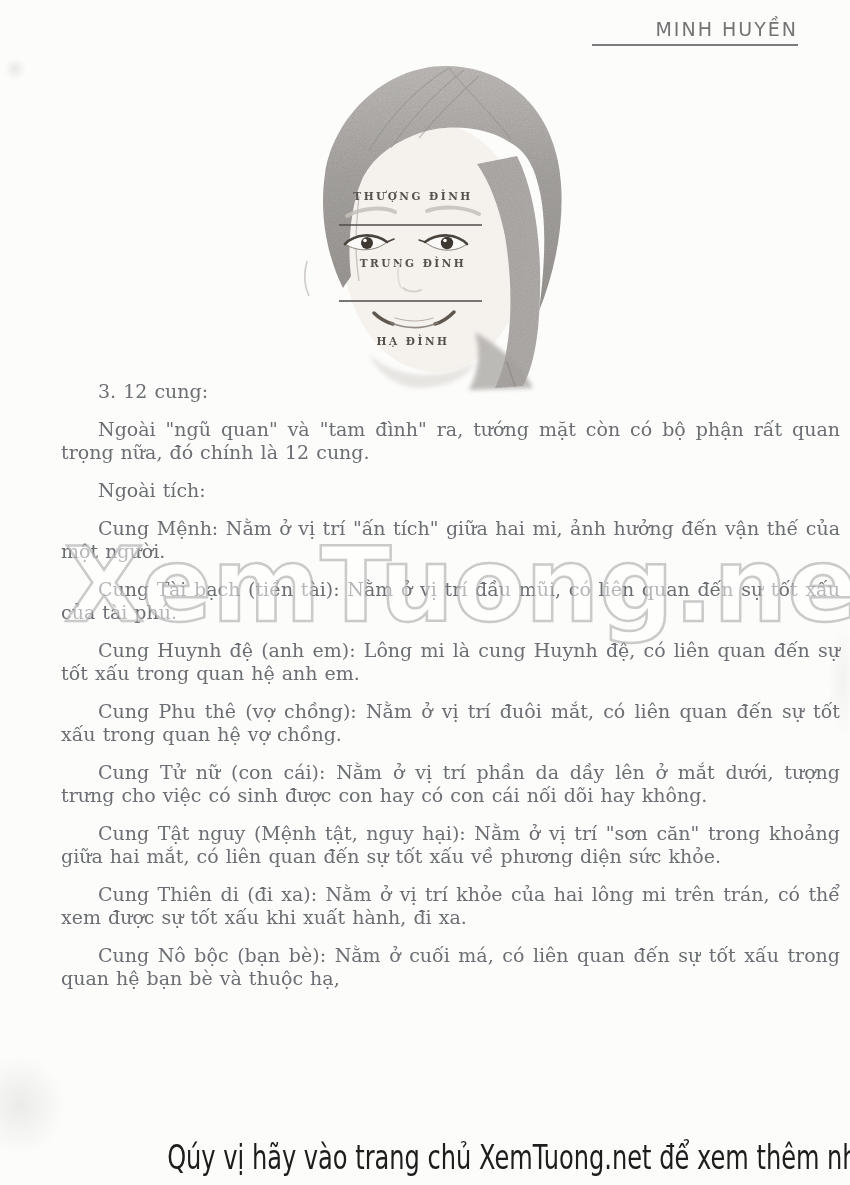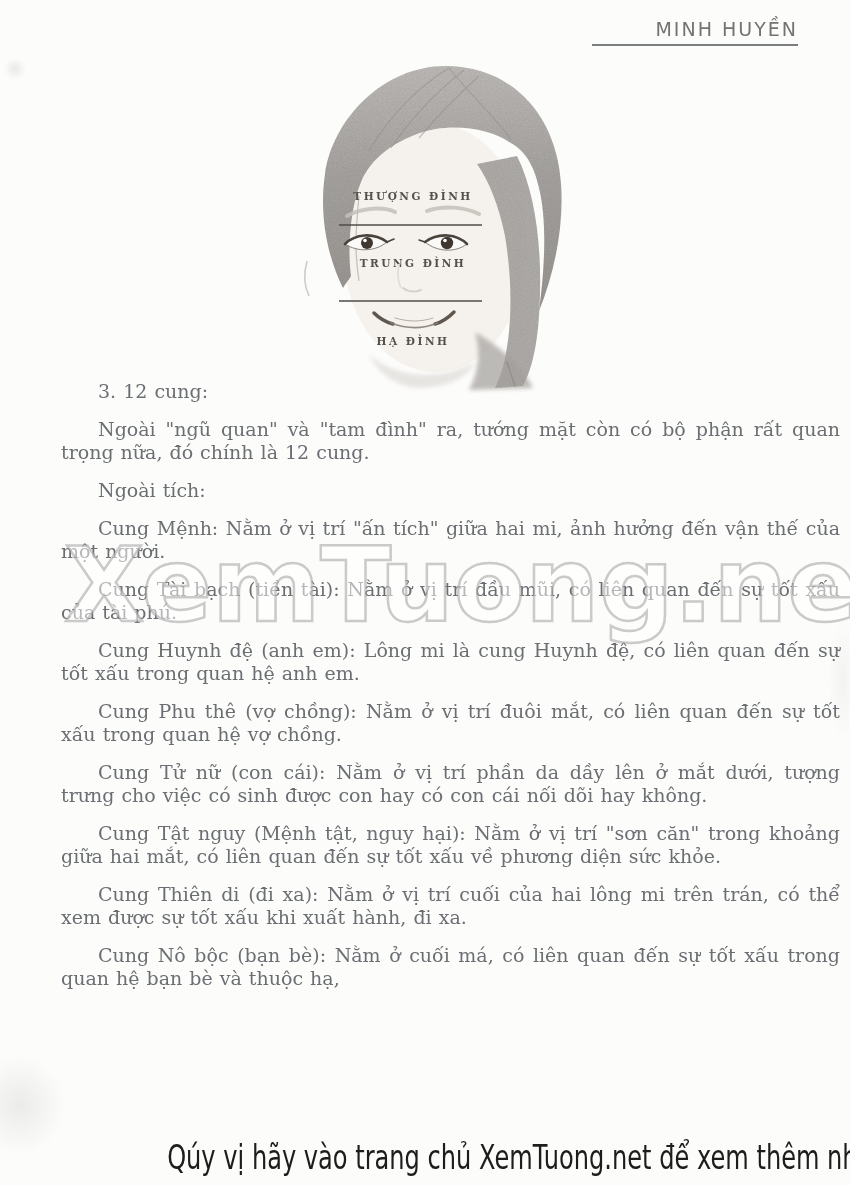"Cung Thiên di (đi xa):" p { text: cuối -> khỏe }
